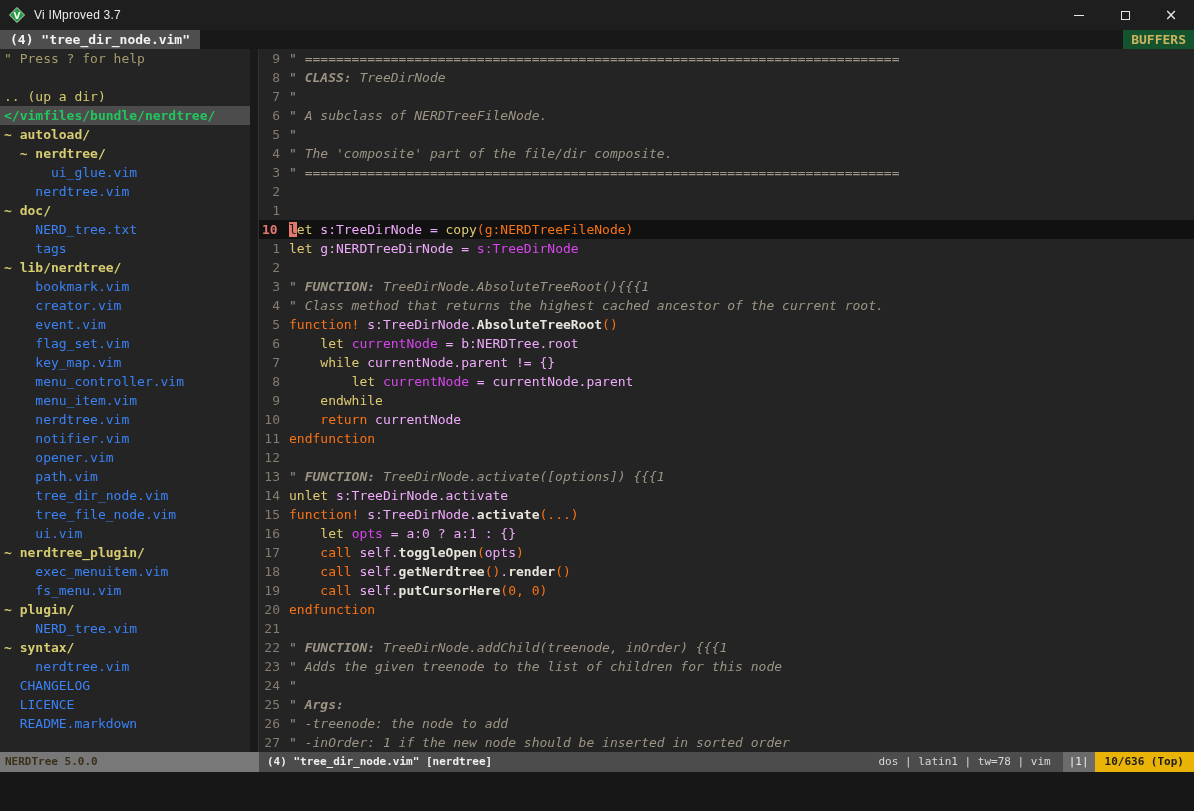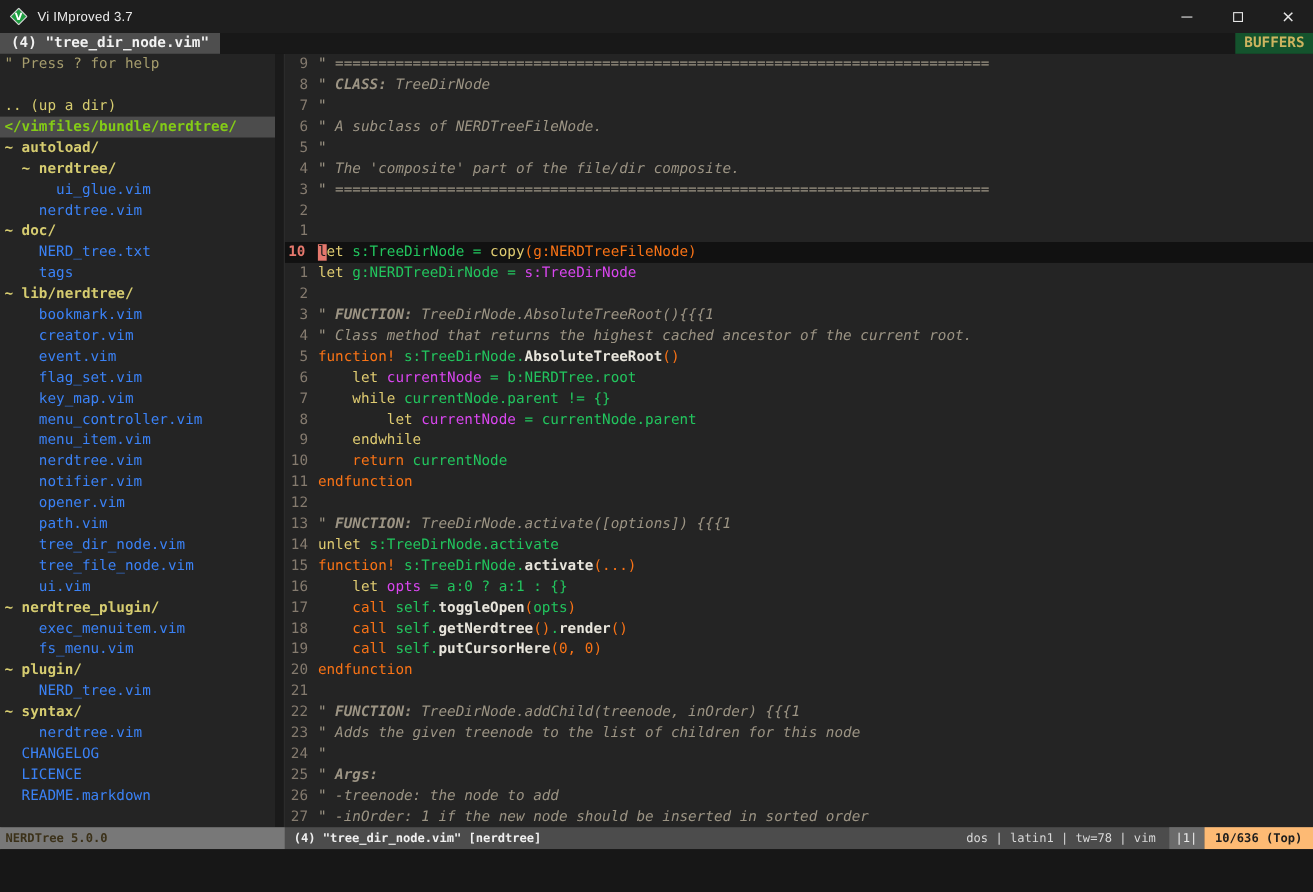"</vimfiles/bundle/nerdtree/" .nt-root { color: #84cc16 -> #22c55e }
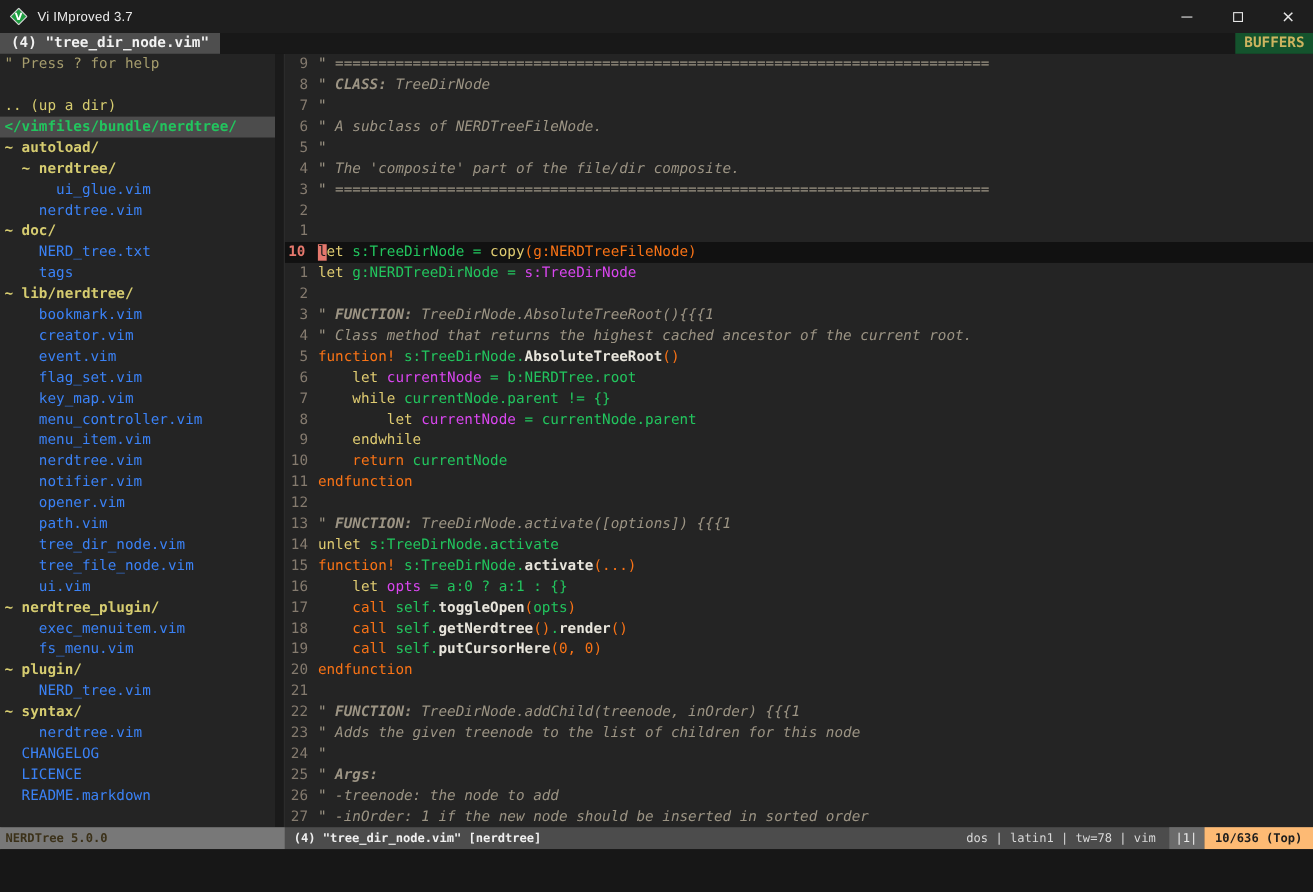"s:TreeDirNode =" .fg { color: #22c55e -> #f0abfc }
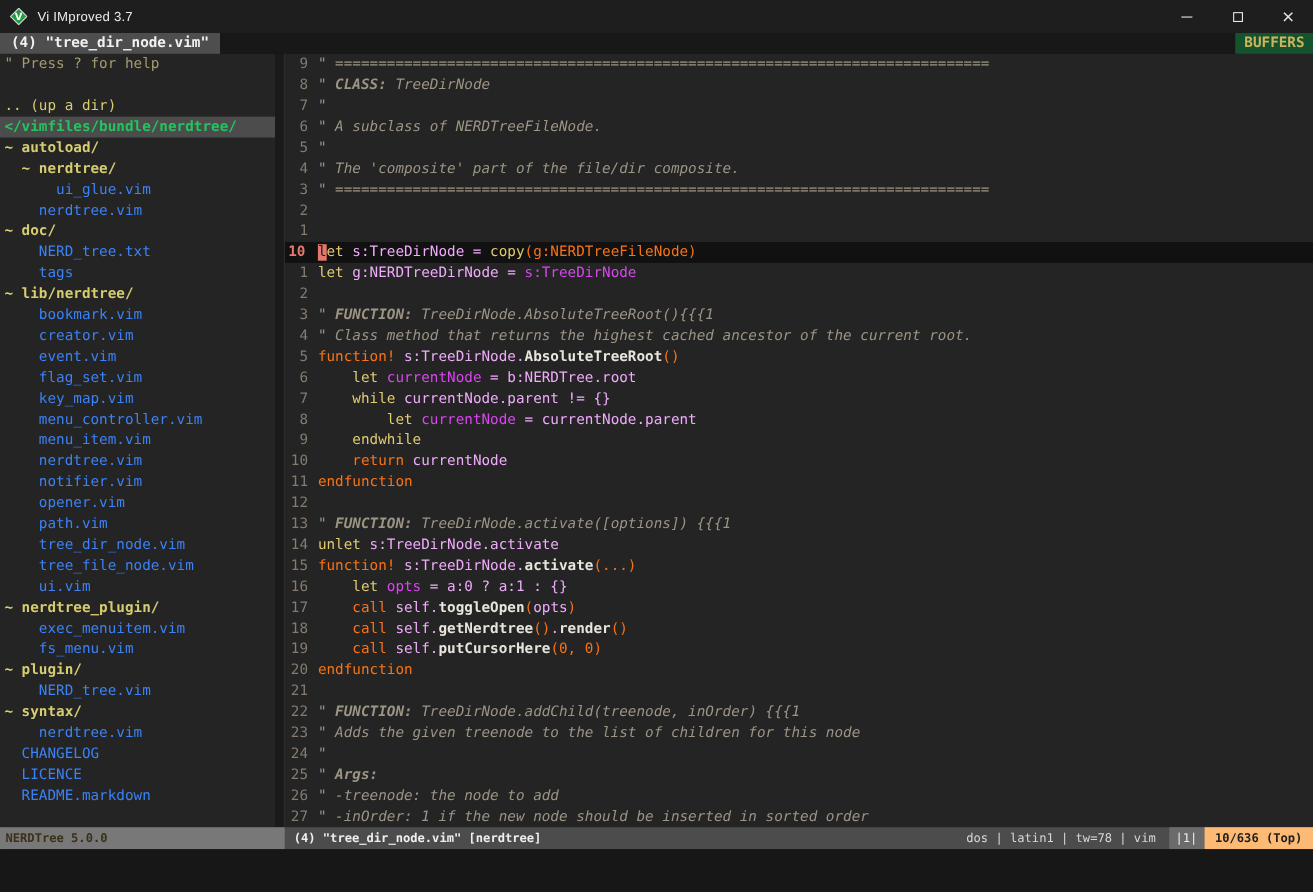"10/636 (Top)" .sl-pos { background: #fdba74 -> #eab308 }
